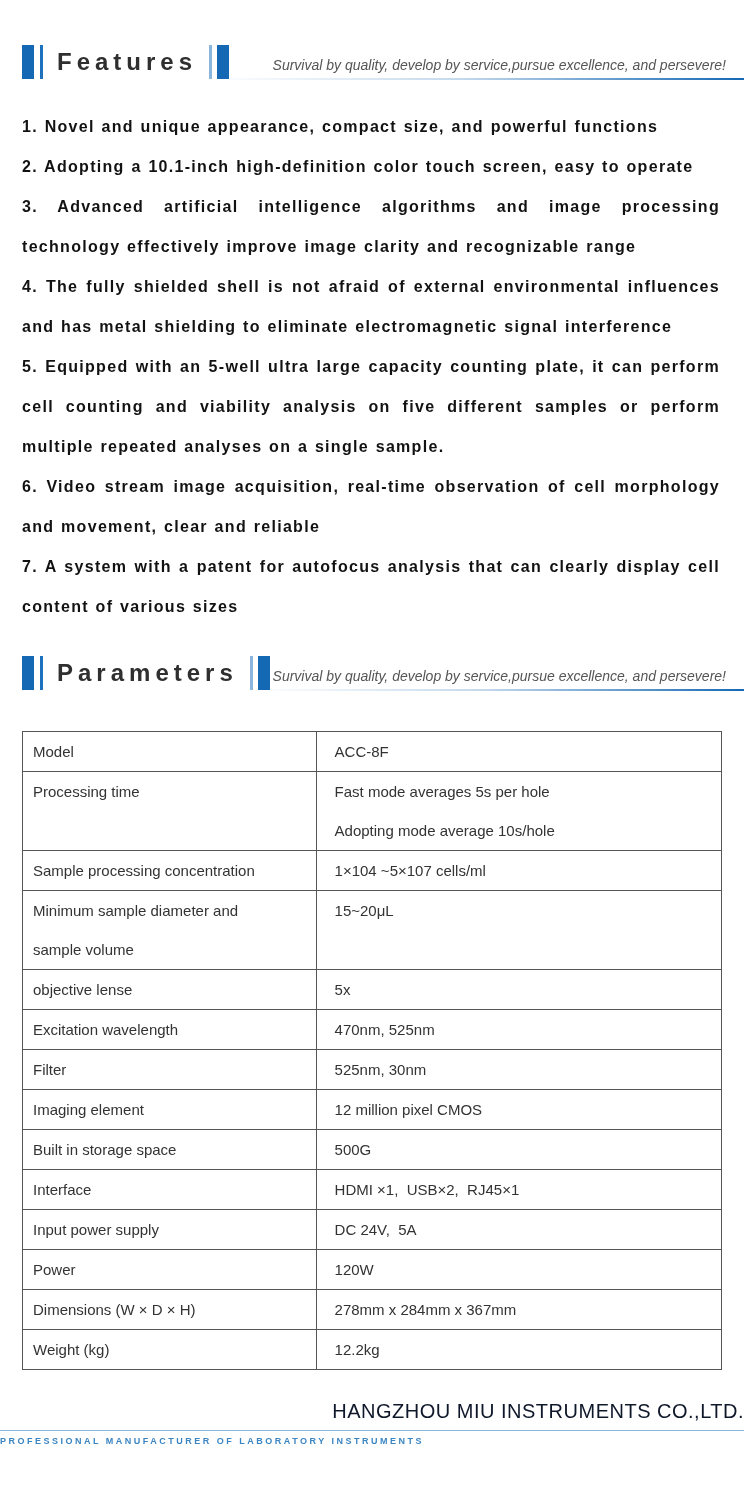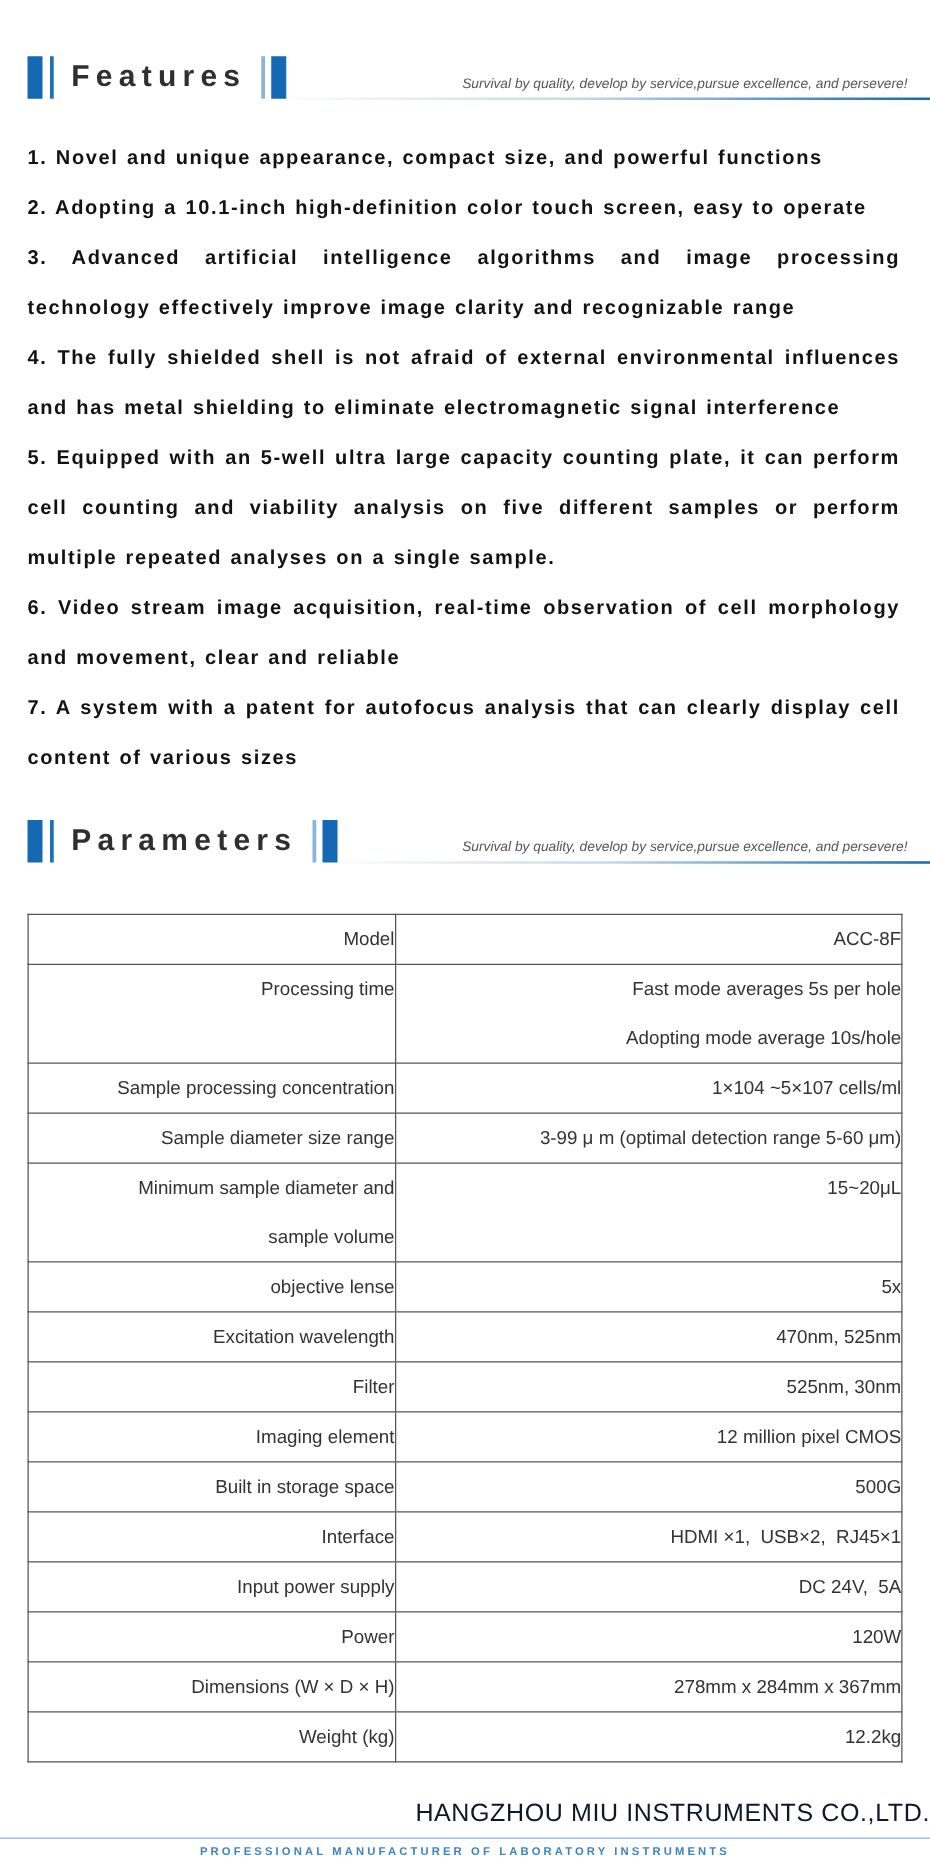"Survival by quality, develop by" .tagline { font-size: 11px -> 14px }
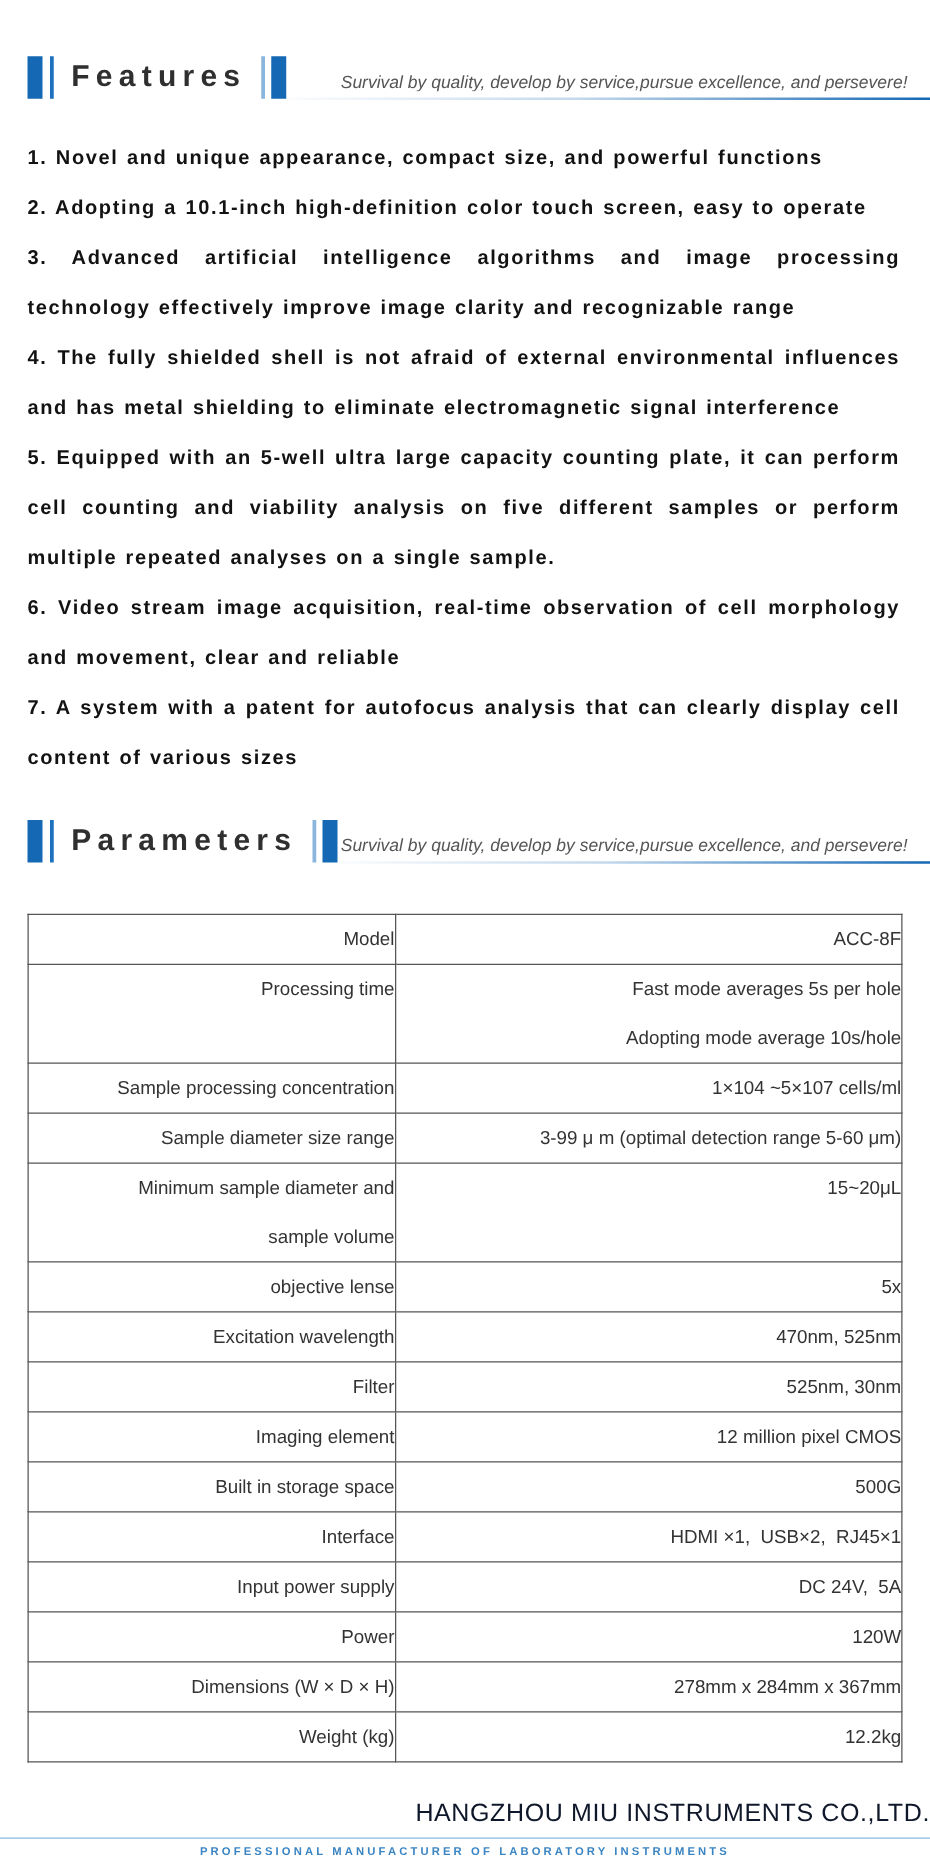"Model" .cell-line { text-align: right -> none }
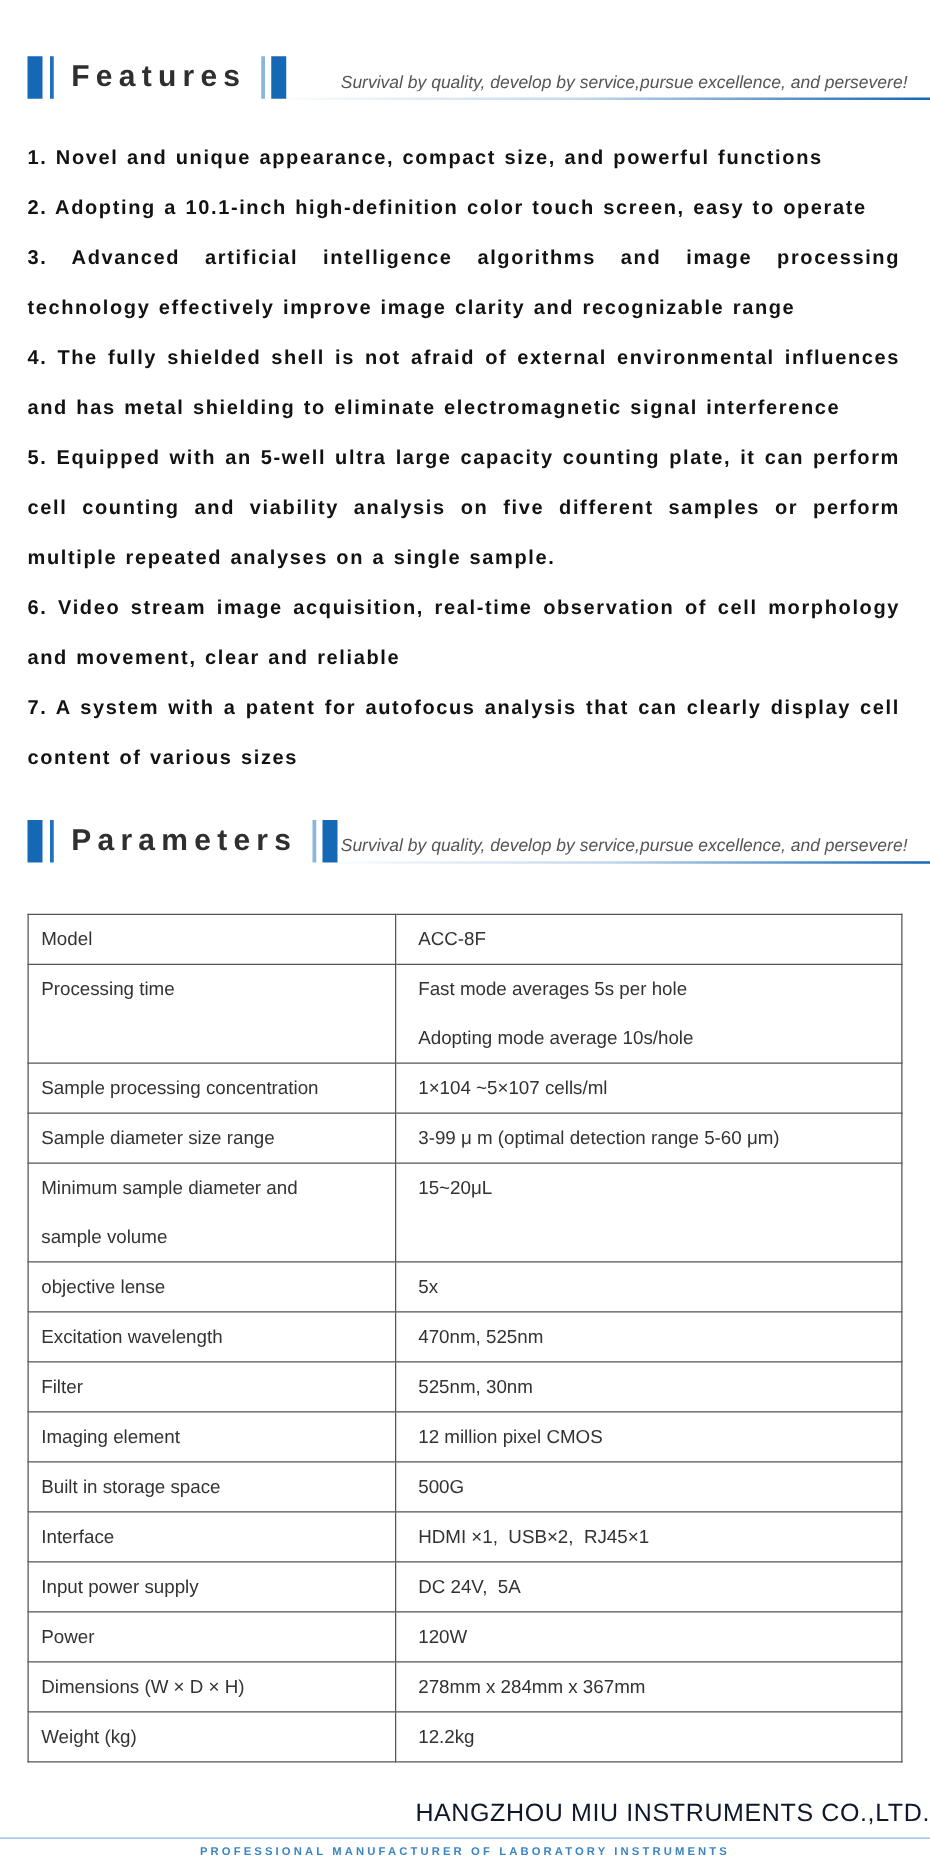"Sample diameter size range" tr { html: <tr> <td> <div>Sample diameter size range</div> </td> <td> <div>3-99 μ m (optimal detection range 5-60 μm)</div> </td> </tr> -> none }
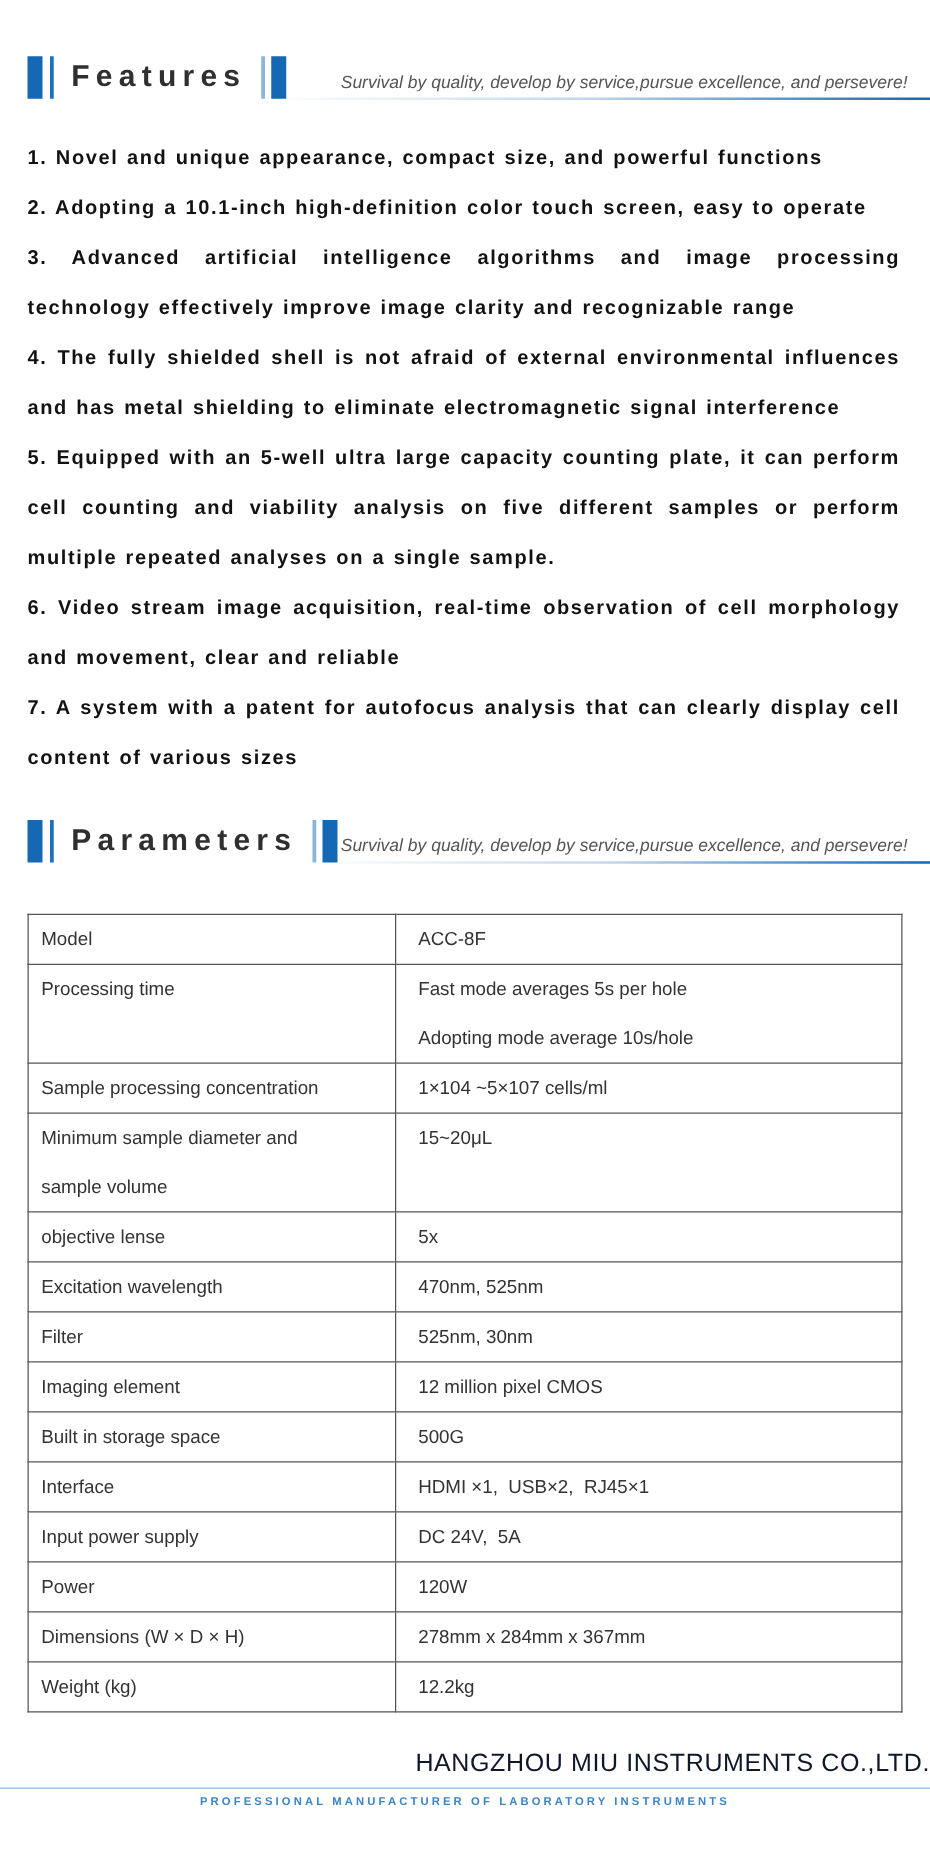"PROFESSIONAL MANUFACTURER OF LABORATORY" .footer-subtitle { text-align: center -> left }
